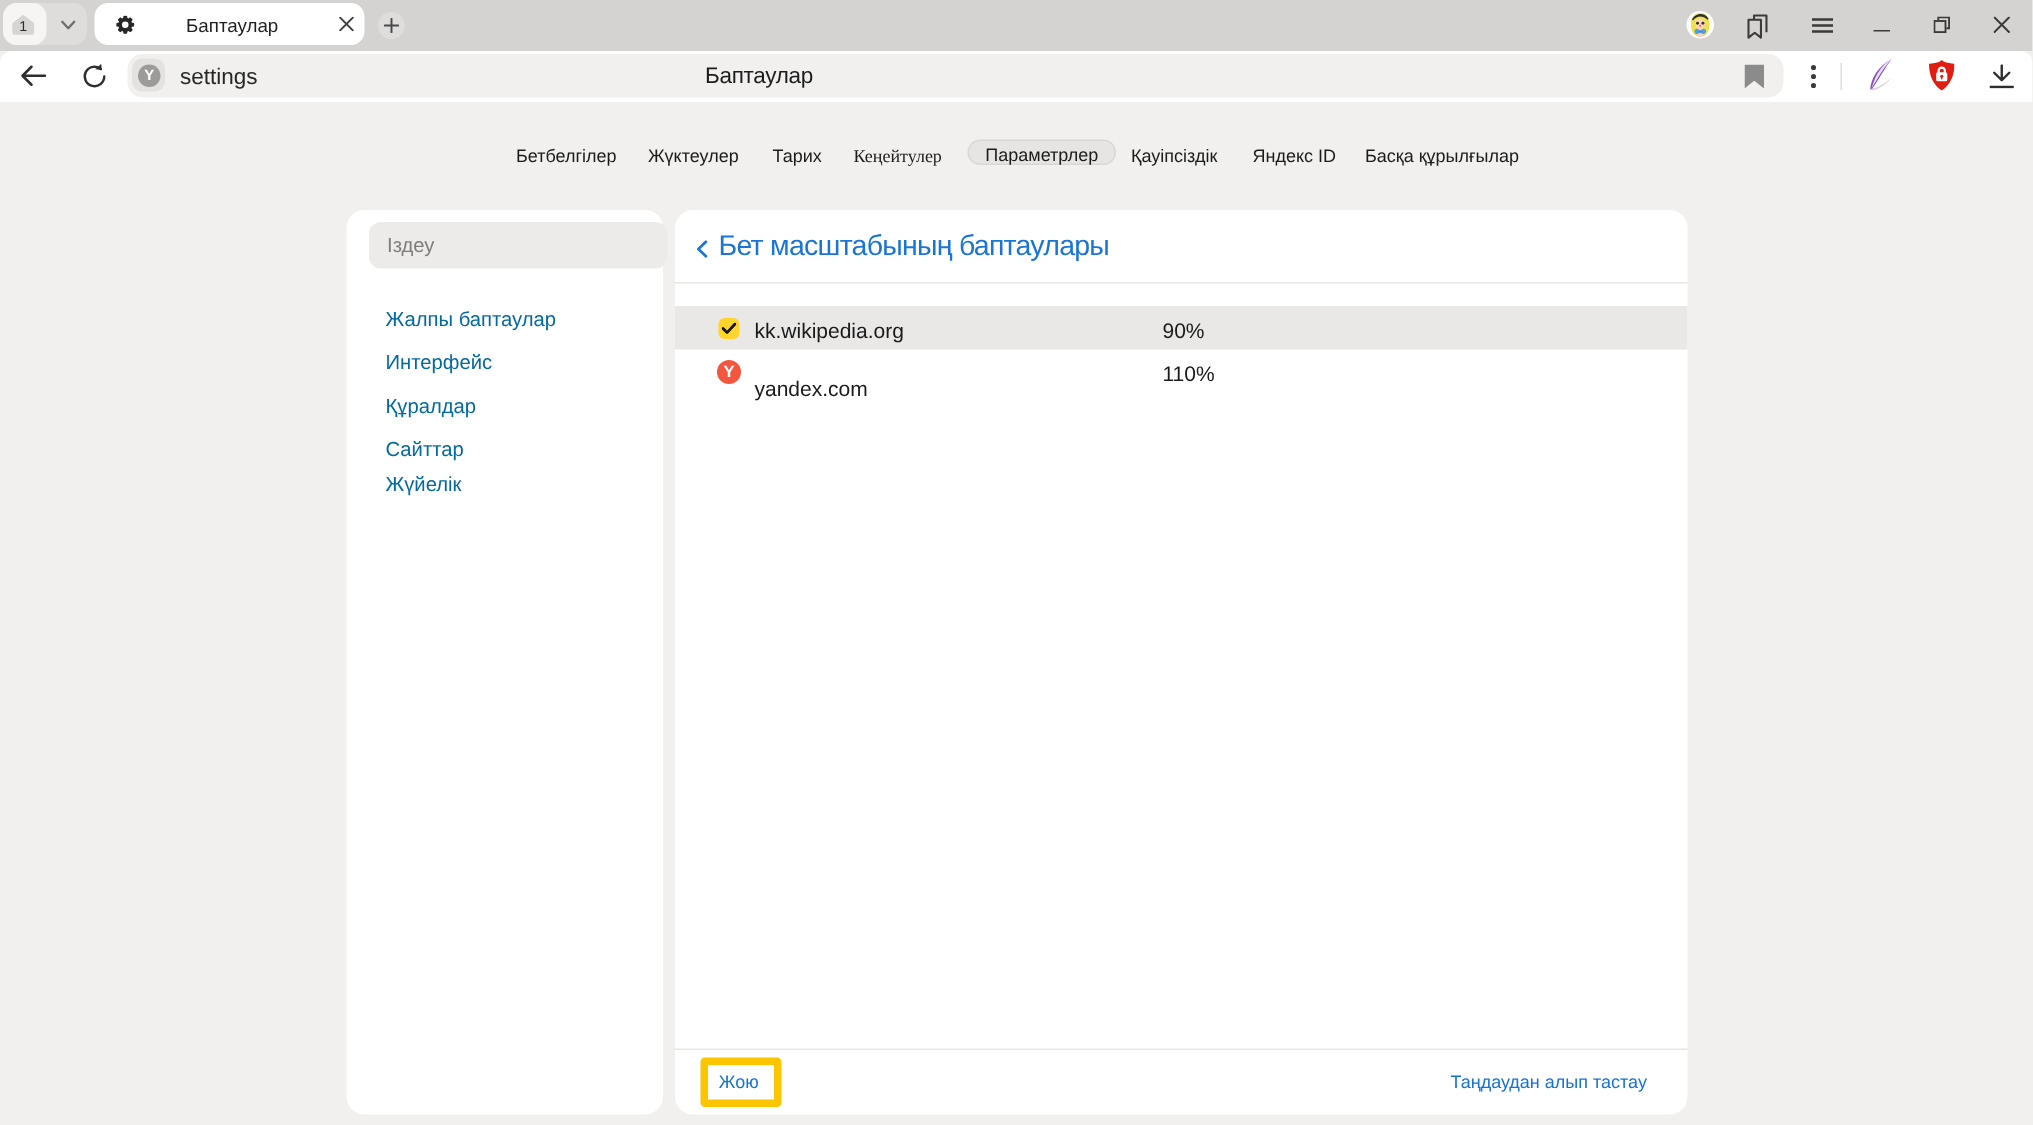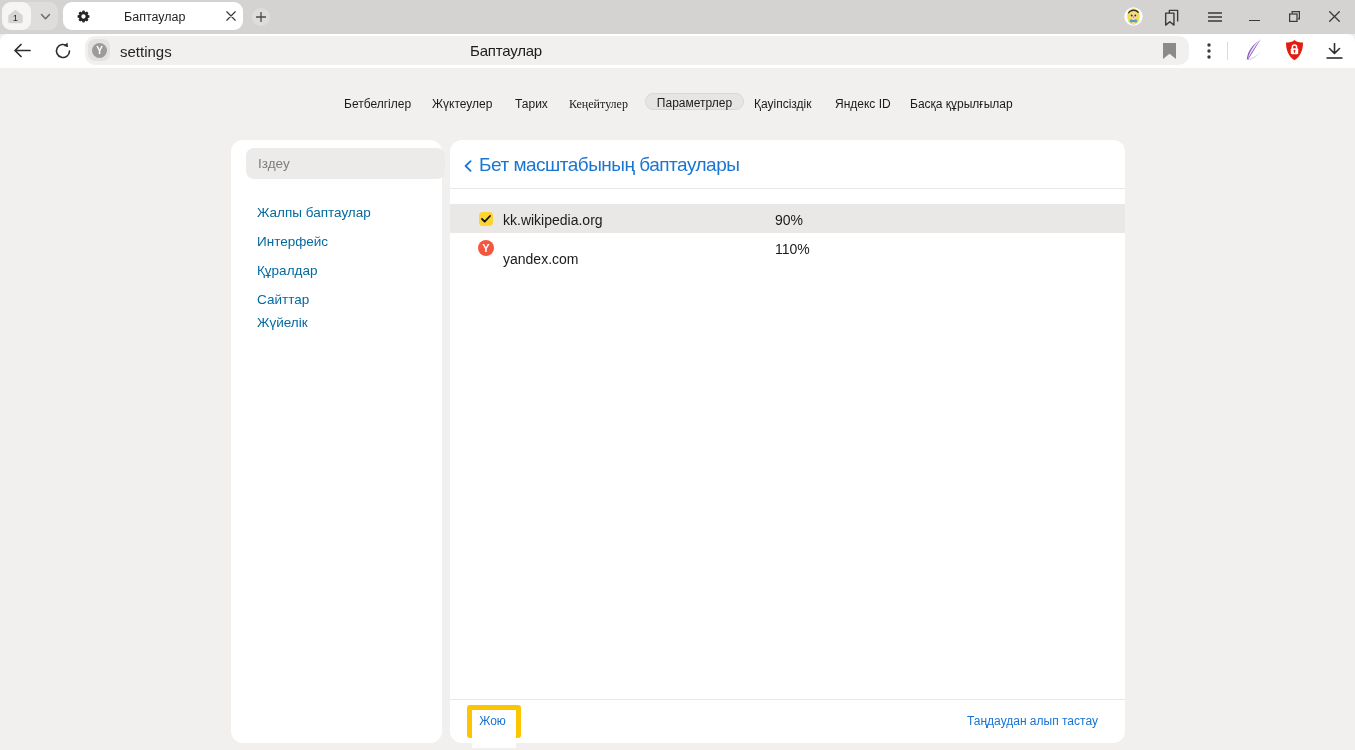"Жою" #delinner { height: 38px -> 23px }
